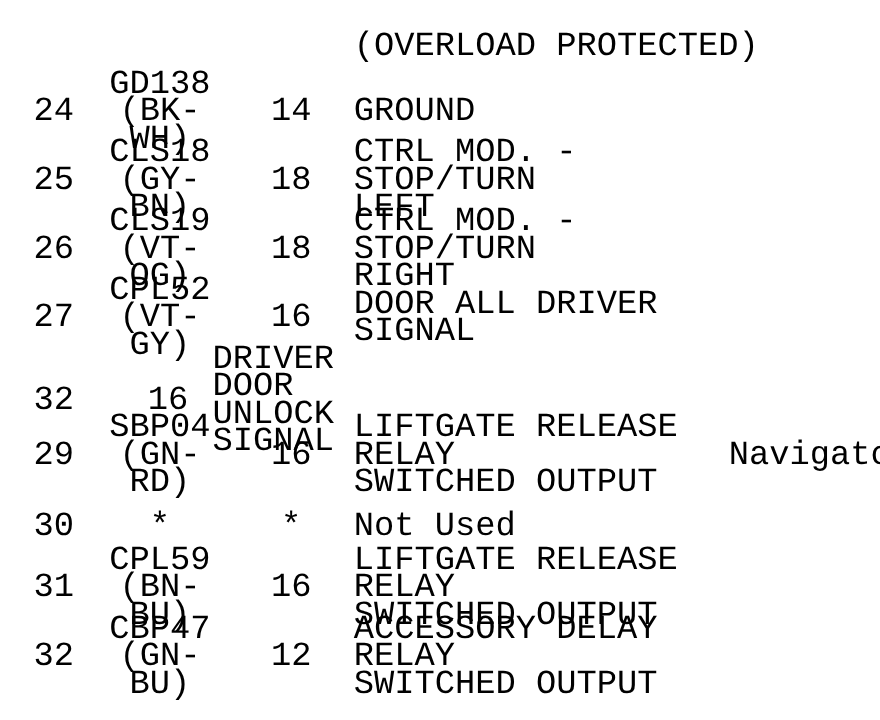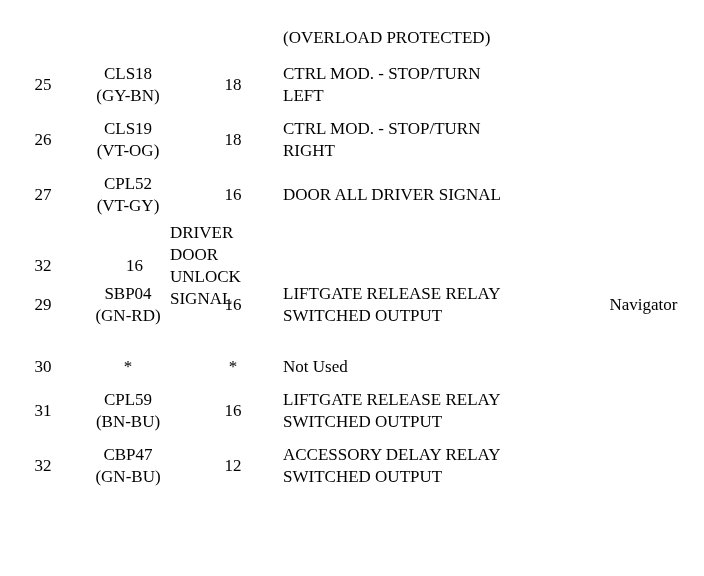"(OVERLOAD PROTECTED)" .page { font-family: Liberation Serif, serif -> Liberation Mono, monospace; font-size: 17px -> 27px }
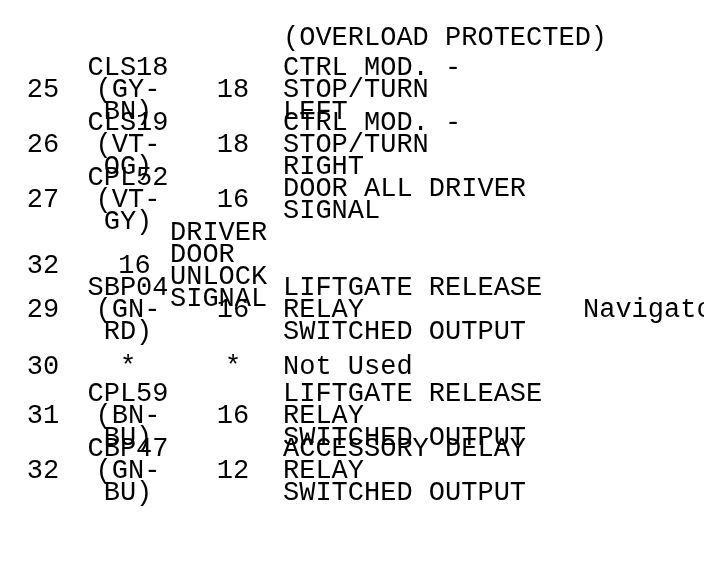"24" div.row { html: none -> <div> <div>24</div> <div>GD138 (BK-WH)</div> <div>14</div> <div>GROUND</div> <div></div> </div> }
